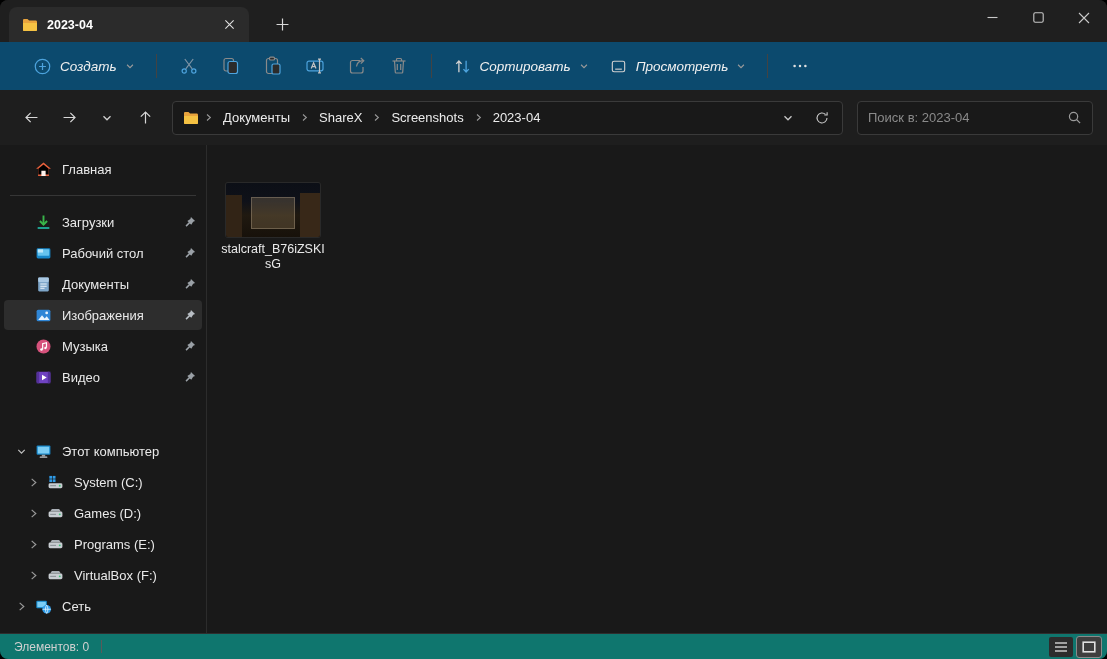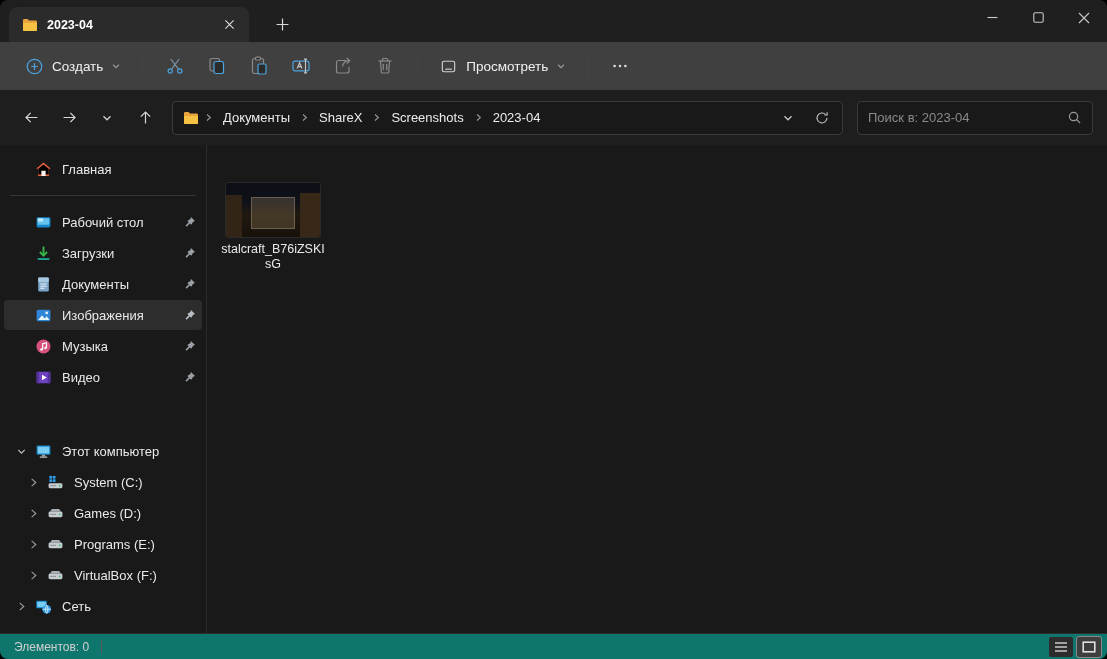"Создать" .commandbar { background: #404040 -> #0c4a6e; font-style: none -> italic; padding: 0 16px -> 0 24px }
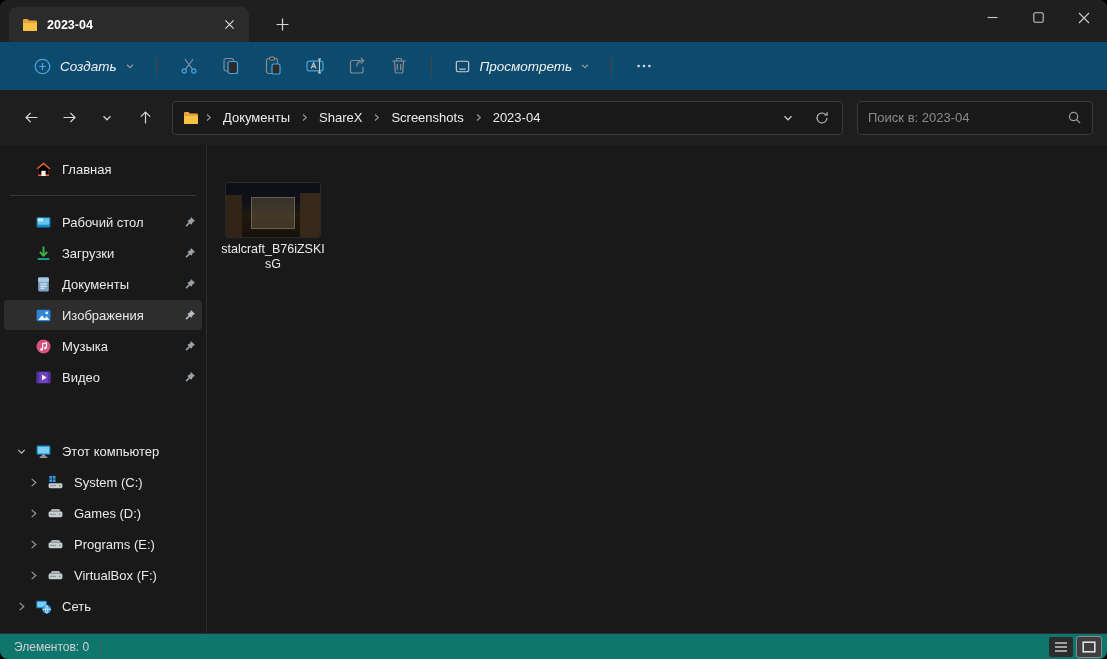"Сортировать" div.cmd-btn { html: none -> <div> <span> <svg> <path></path> <path></path> </svg> </span> <span>Сортировать</span> <span> <svg> <path></path> </svg> </span> </div> }
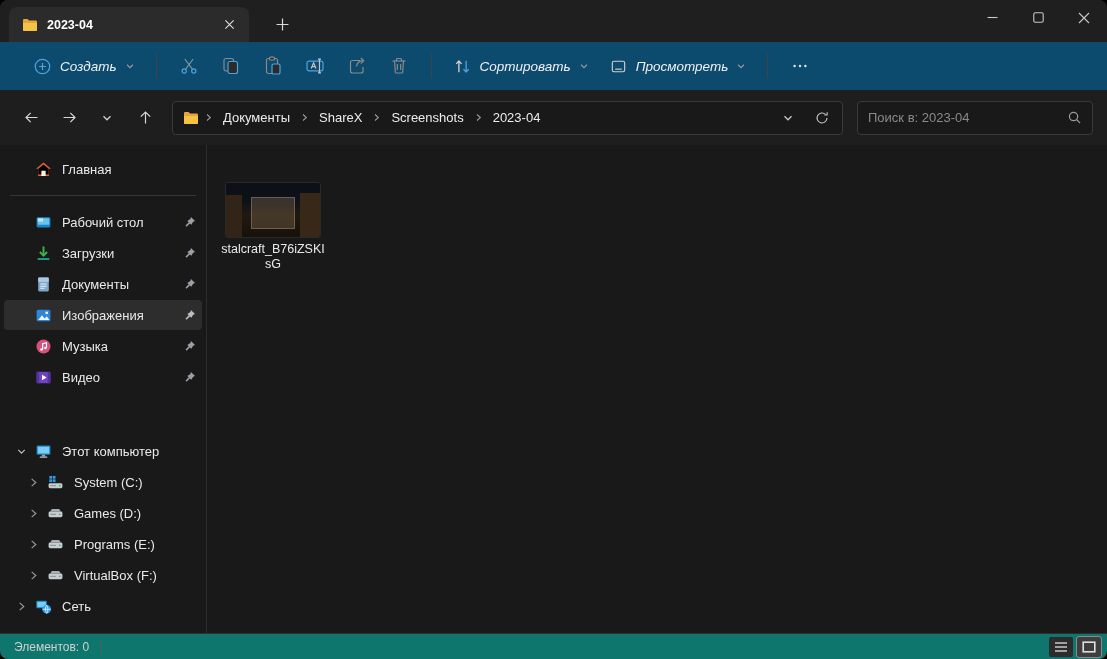"Рабочий стол" div.srow { order: before "Загрузки" -> after "Загрузки" }
